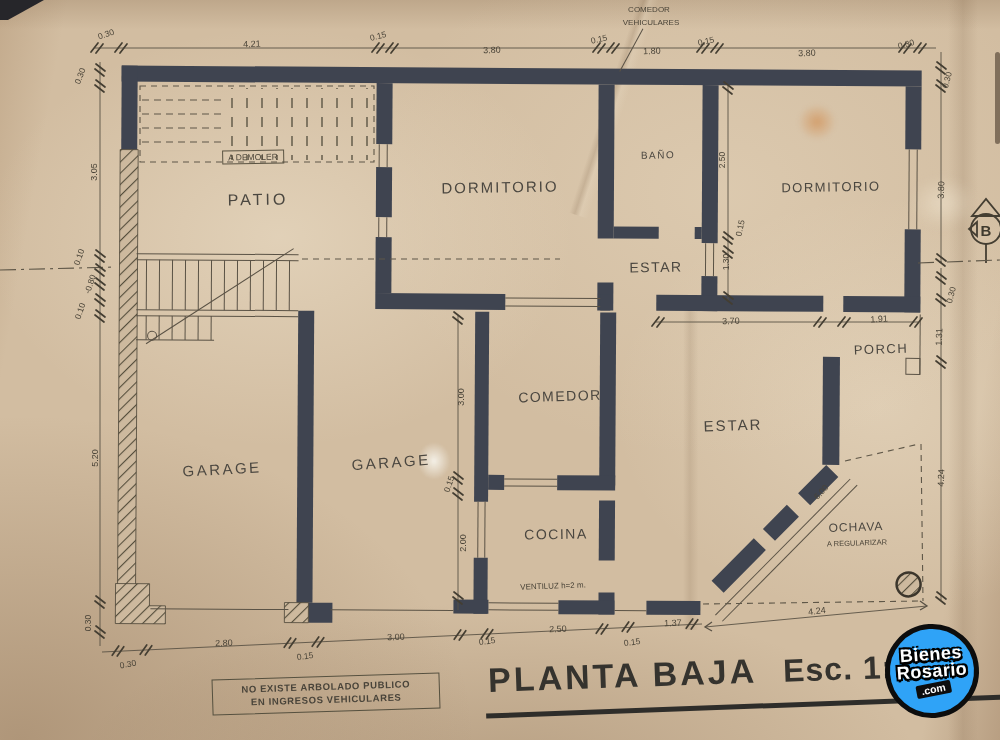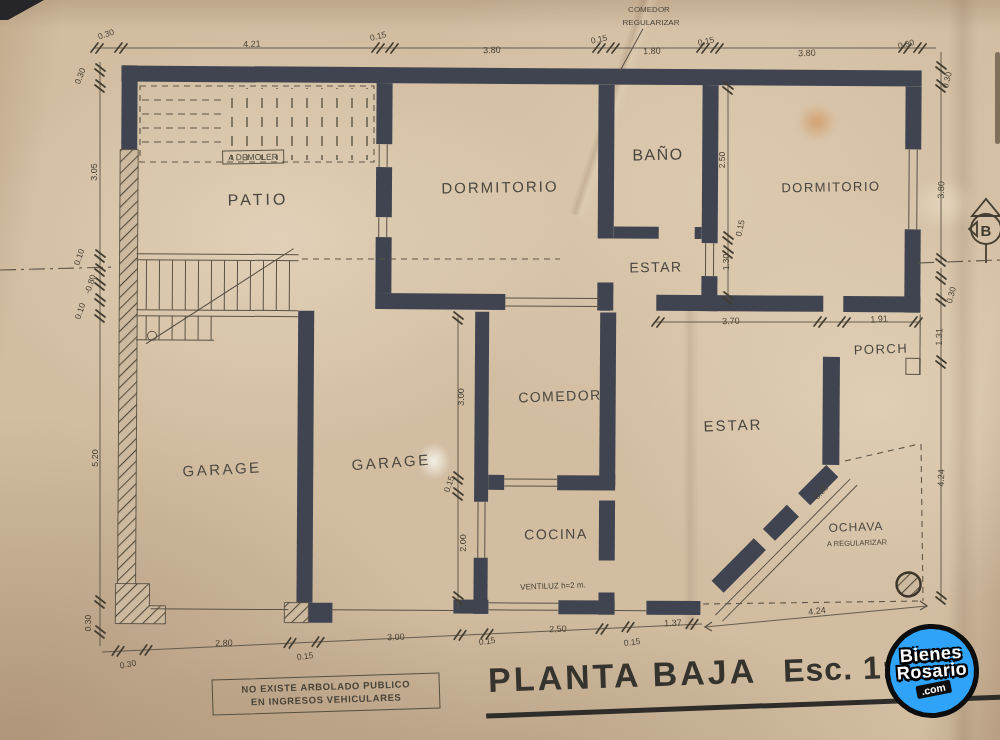"REGULARIZAR" div.lbl { text: REGULARIZAR -> VEHICULARES }
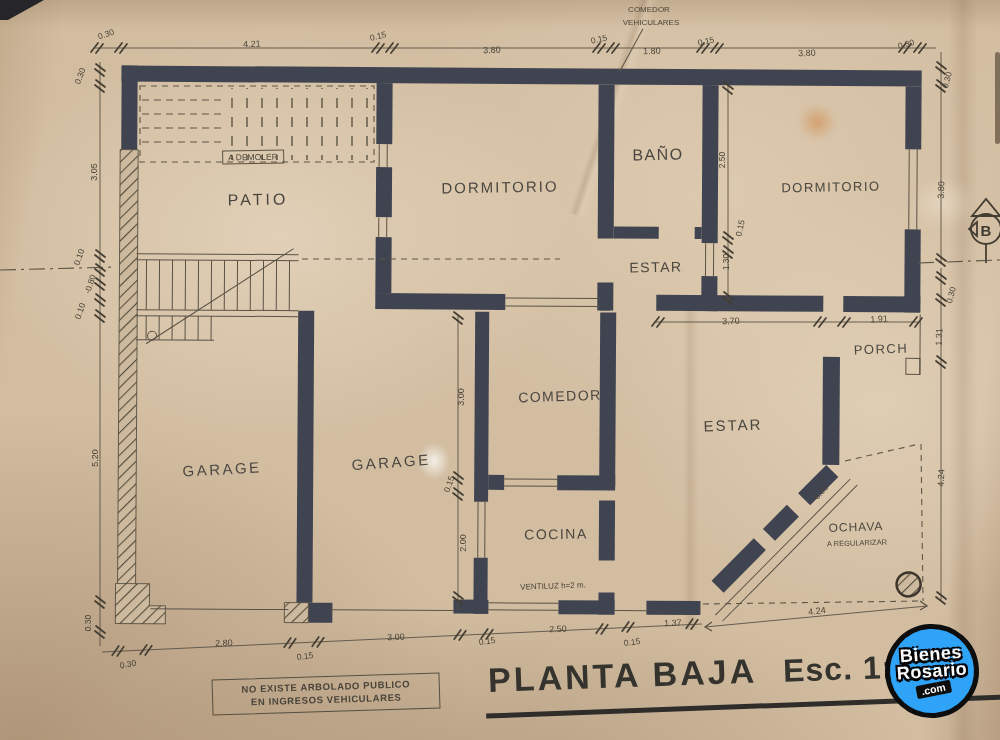"BAÑO" div.lbl { font-size: 16px -> 10px }
